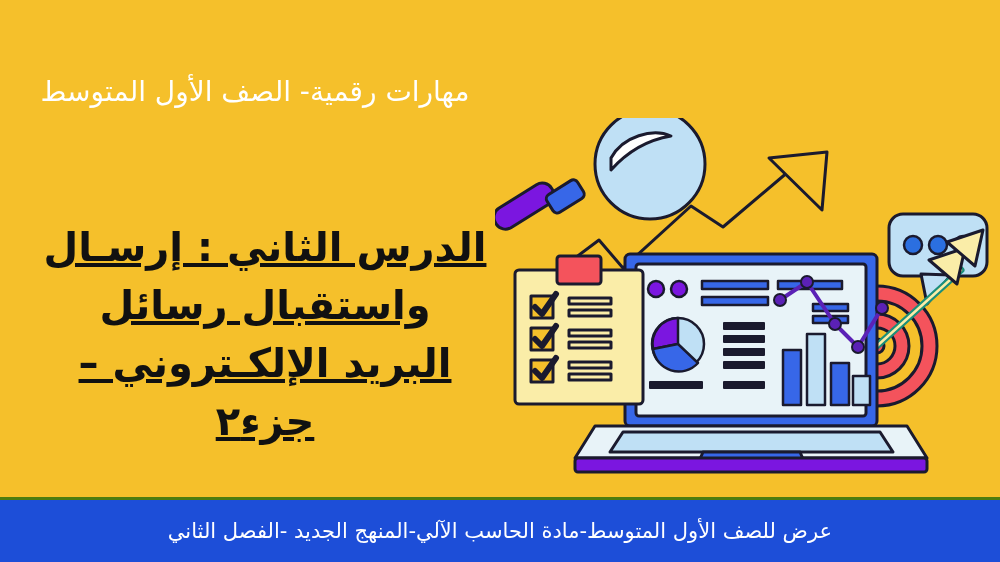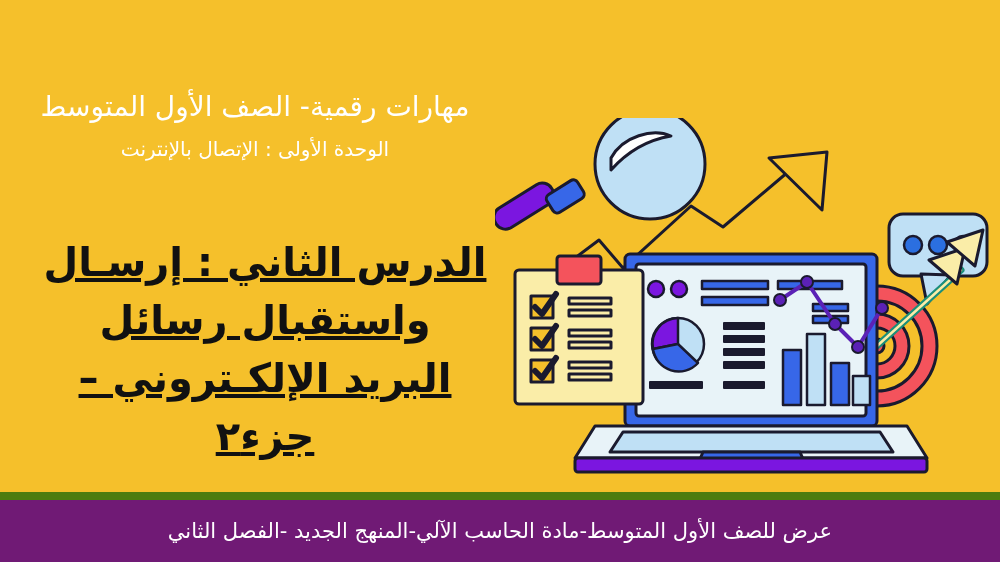"مهارات رقمية- الصف الأول المتوسط" .text-col { margin-top: 15px -> none }
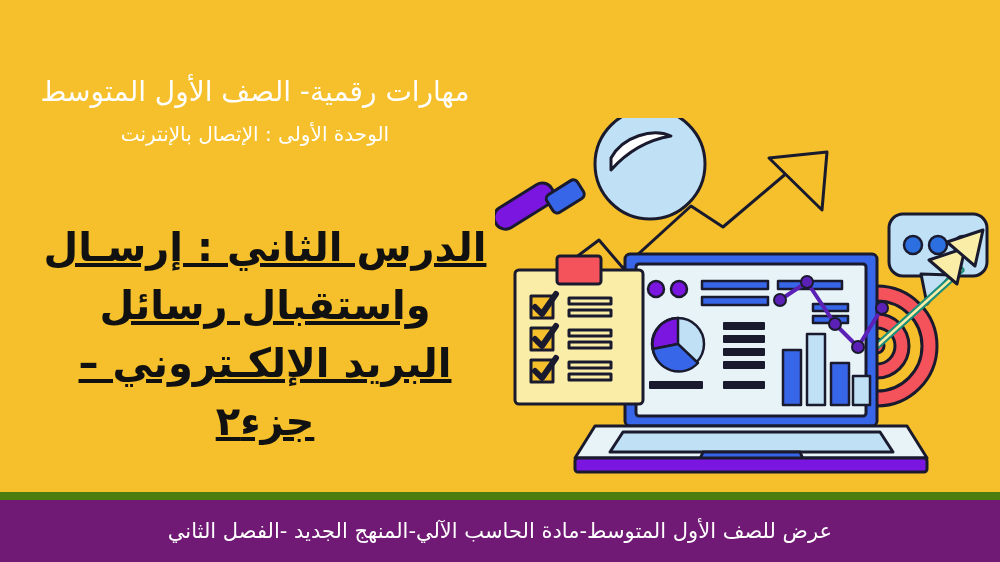"الوحدة الأولى : الإتصال بالإنترنت" div.subkicker { html: <div>الوحدة الأولى : الإتصال بالإنترنت</div> -> none }
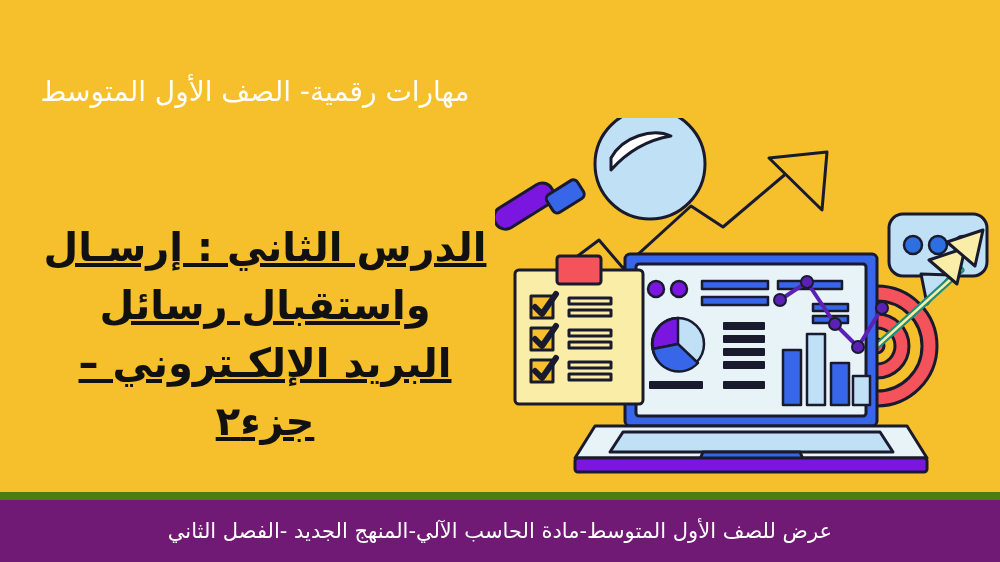"عرض للصف الأول المتوسط-مادة الحاسب" .footer-bar { background: #701a75 -> #1d4ed8; border-top: 8px solid #4d7c0f -> 3px solid #4d7c0f }
